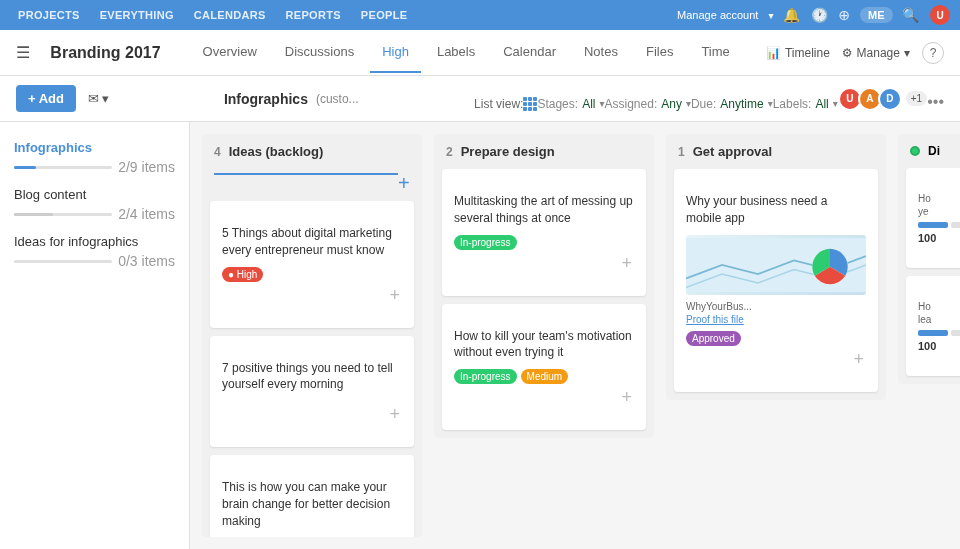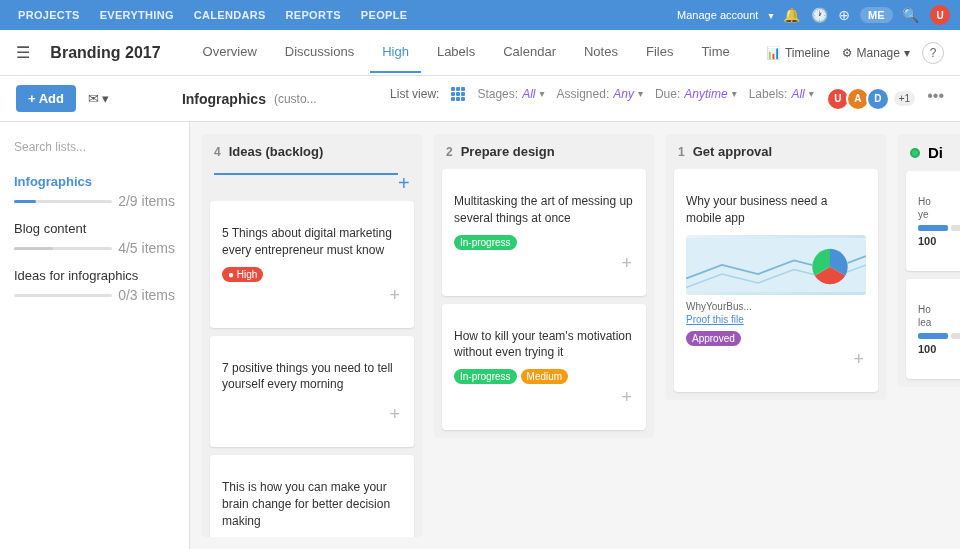"List view:" .toolbar-center { align-items: flex-start -> flex-end; gap: 12px -> 0 }
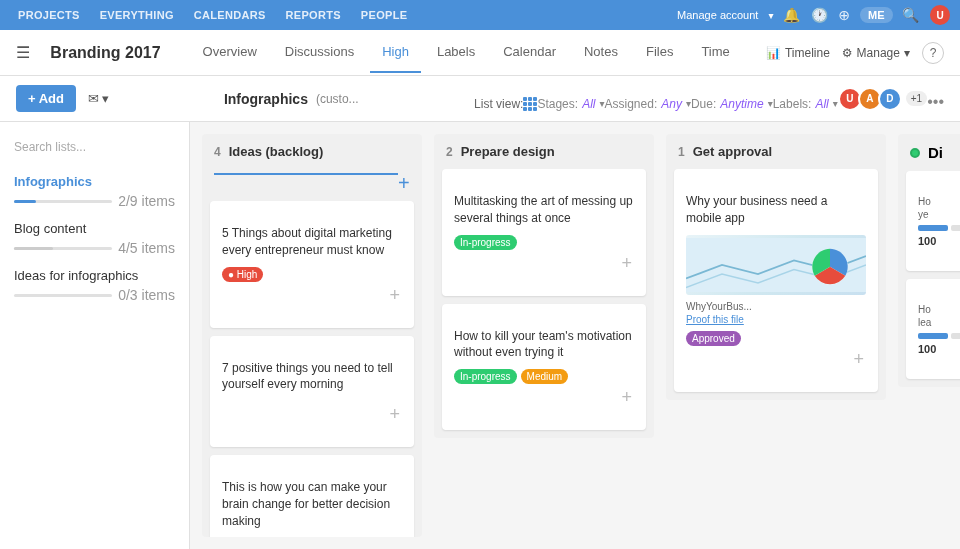"All" .filter-value { color: #8b5cf6 -> #14532d; font-style: italic -> none }
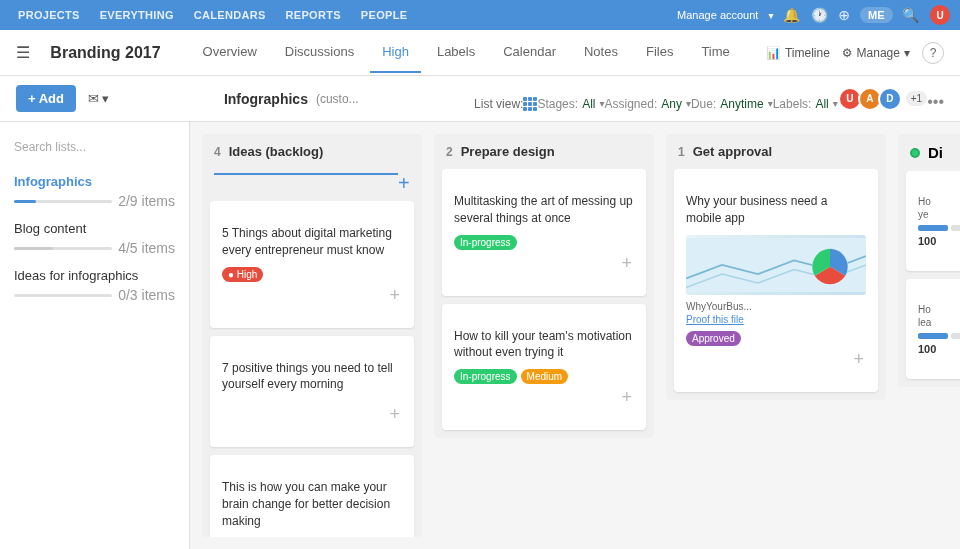"Search lists..." div.search-lists { html: <div>Search lists...</div> -> none }
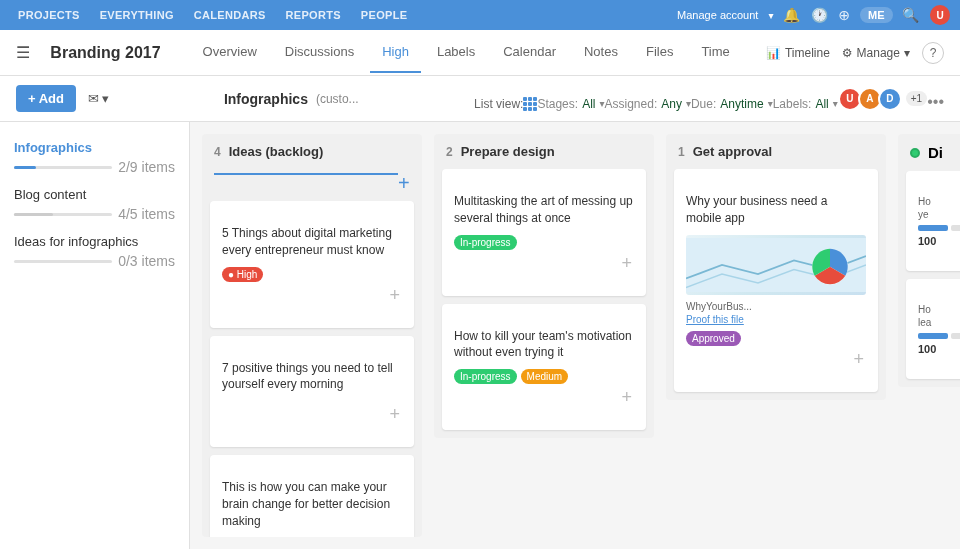"Di" .col-status-label { font-size: 15px -> 12px }
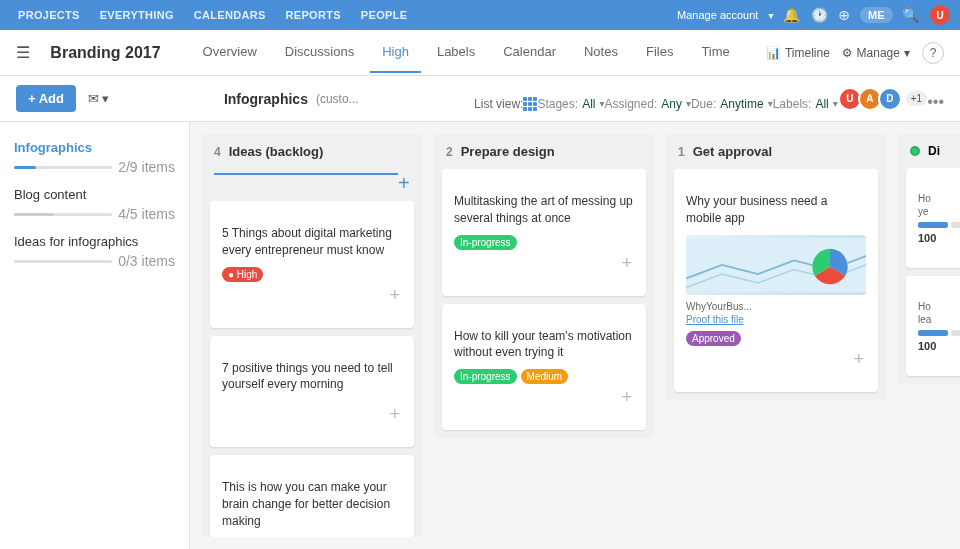"4/5 items" span.sidebar-item-count { text: 4/5 -> 2/4 }
